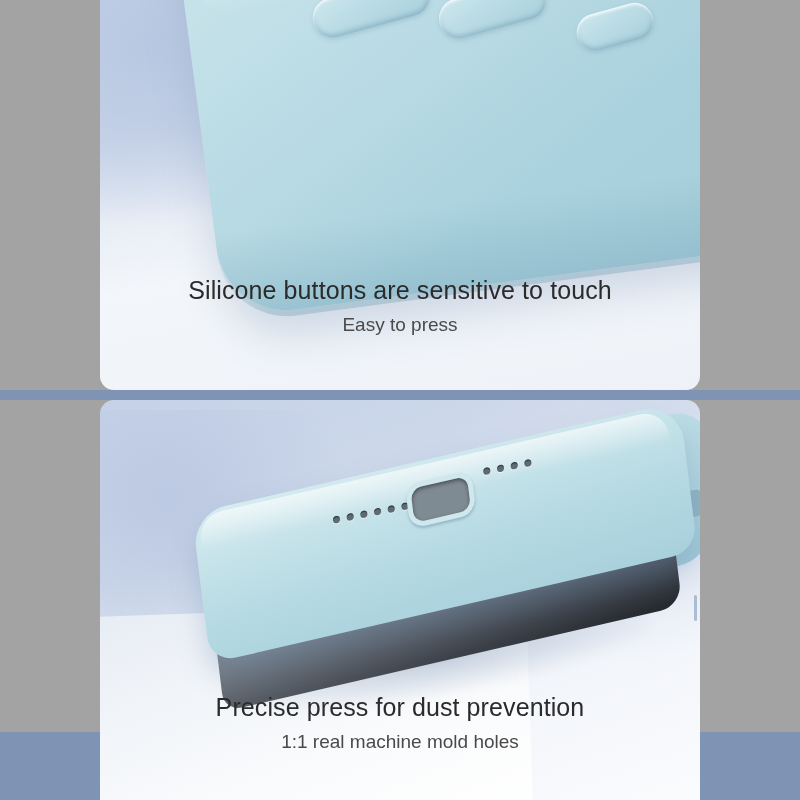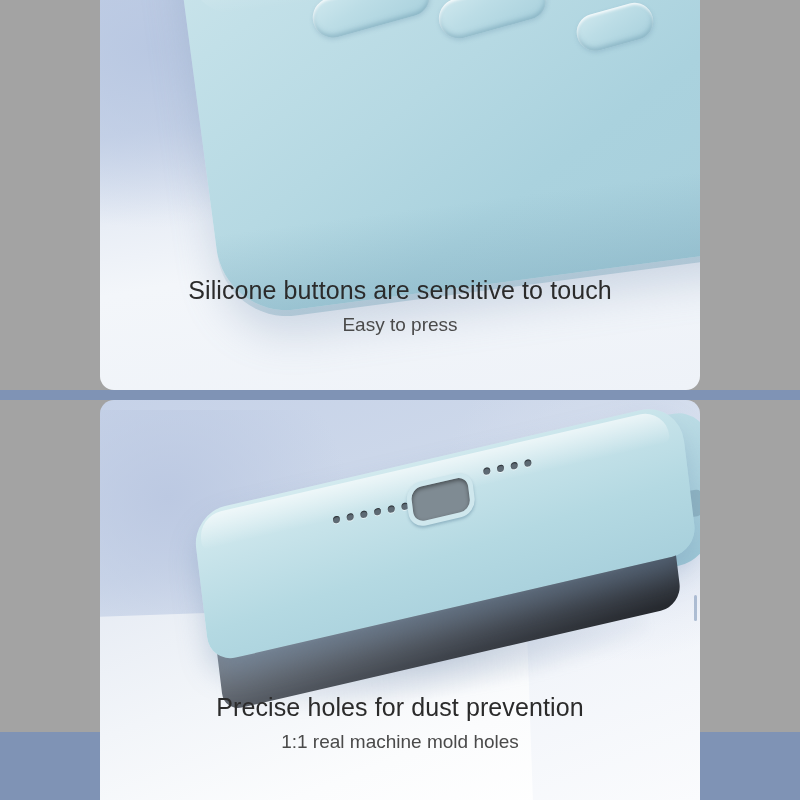"Precise holes for dust prevention" div.cap-main { text: holes -> press }
